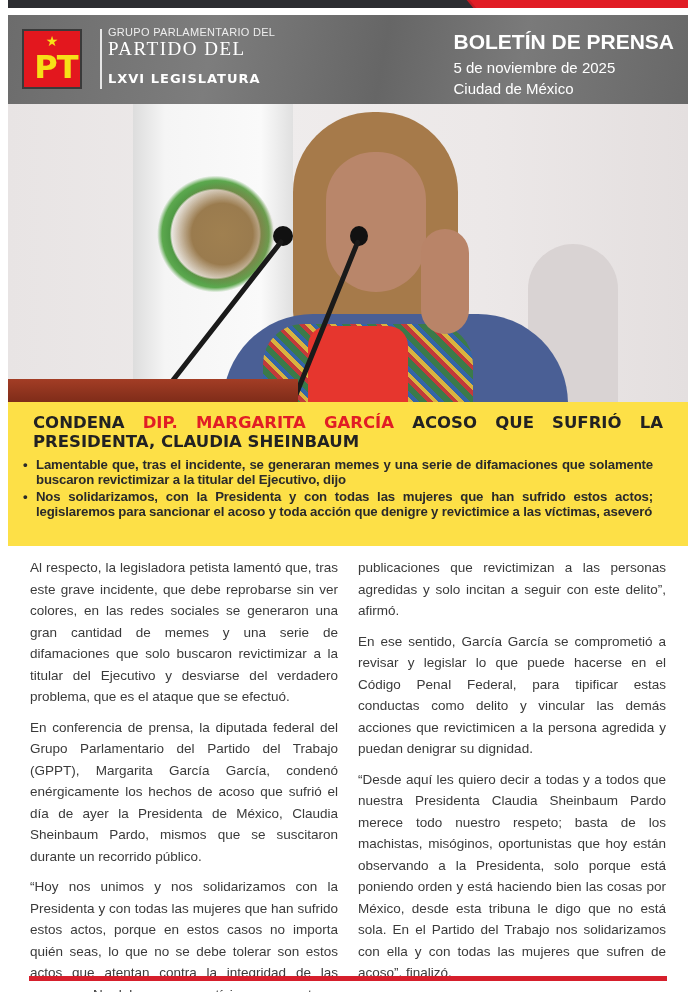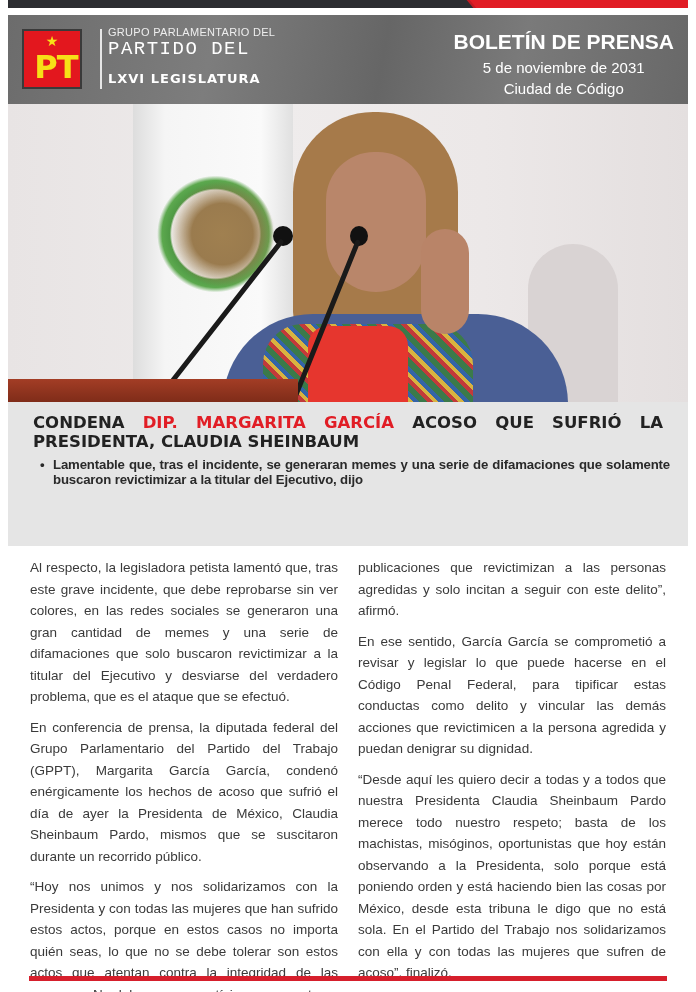"PARTIDO DEL" .group-name { font-family: Liberation Mono, monospace -> Liberation Serif, serif }
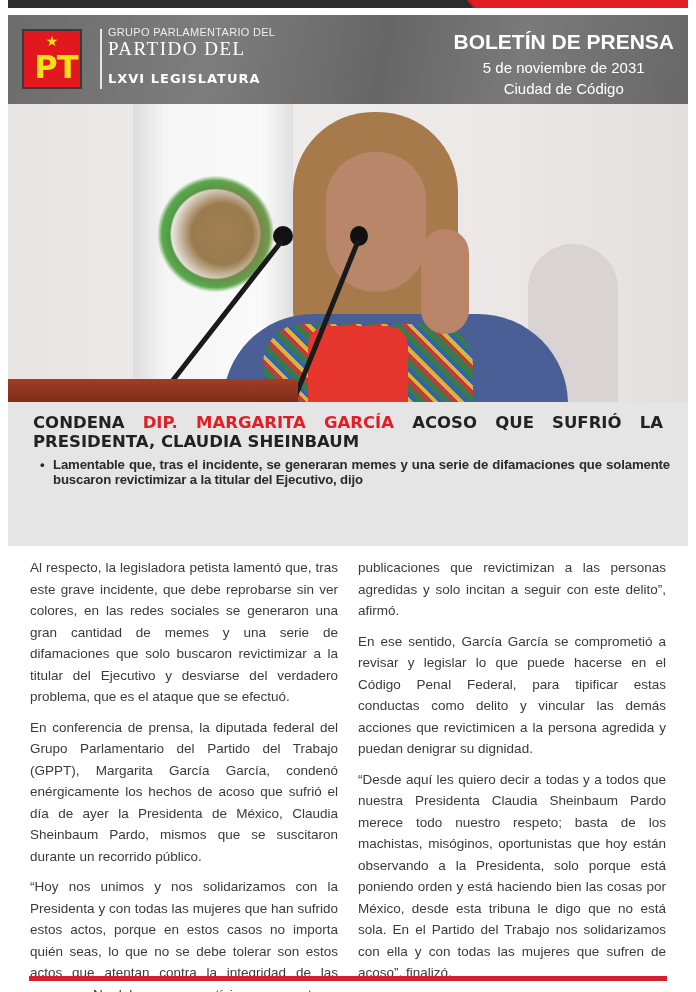"BOLETÍN DE PRENSA" .bulletin-block { text-align: center -> left }
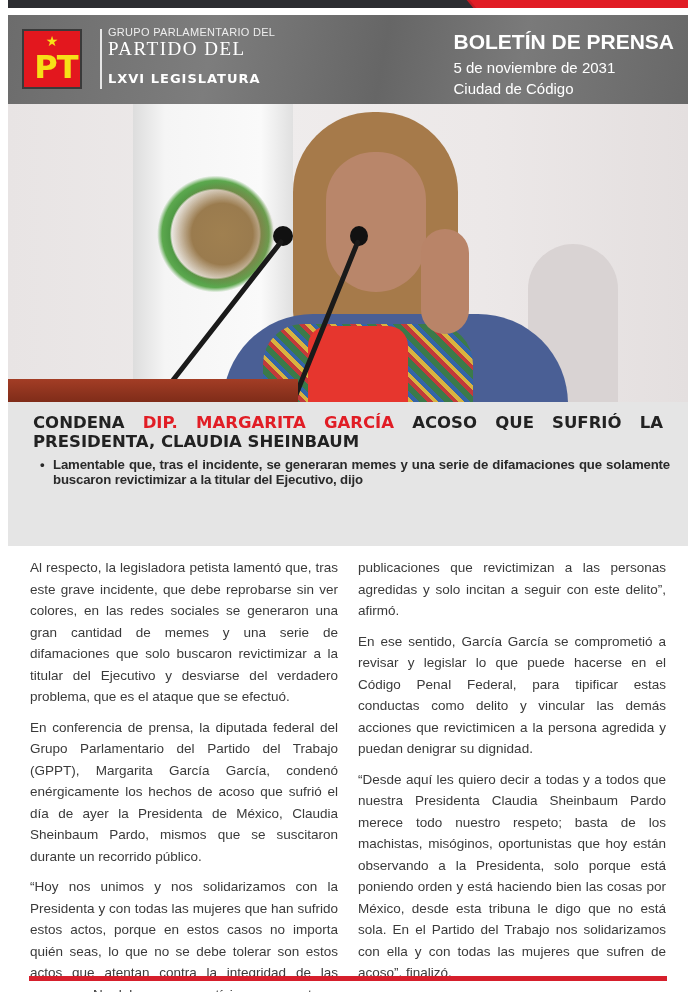"5 de noviembre de 2031" div.bulletin-date { text: 2031 -> 2025 }
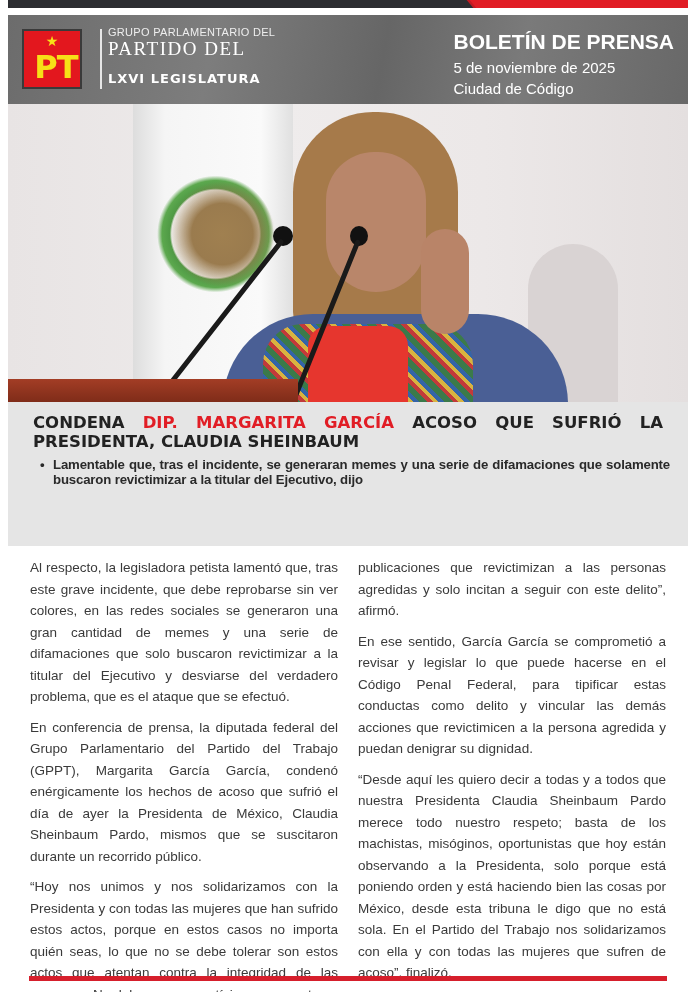"Ciudad de Código" div.bulletin-place { text: Código -> México }
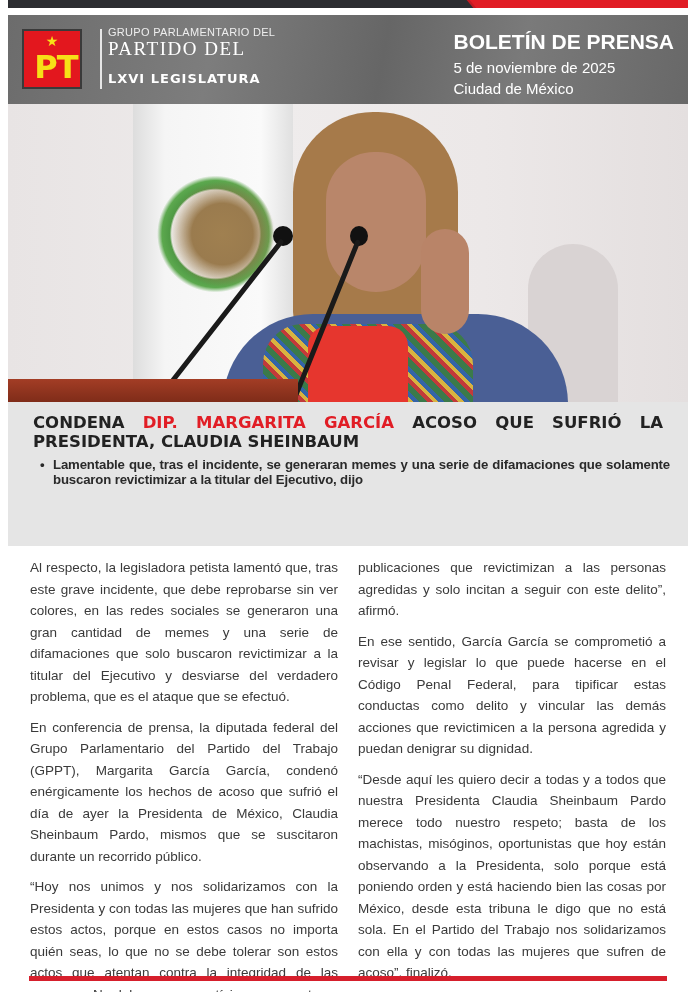"CONDENA DIP. MARGARITA GARCÍA ACOSO" .headline-band { background: #e5e5e5 -> #fde047 }
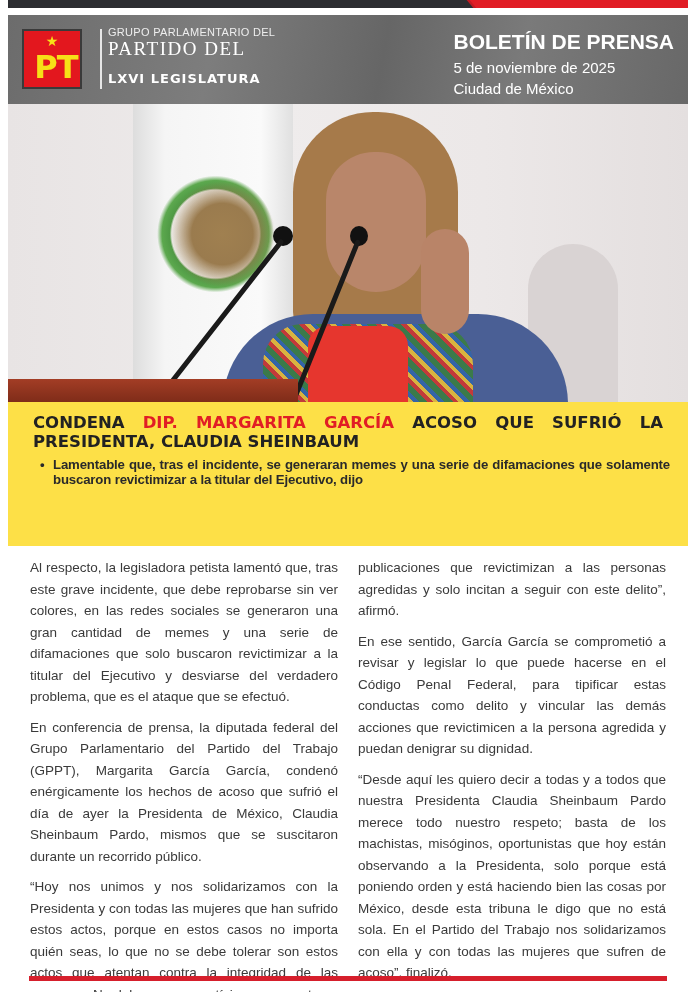"Lamentable que, tras el incidente," .bullets { left: 32px -> 15px }
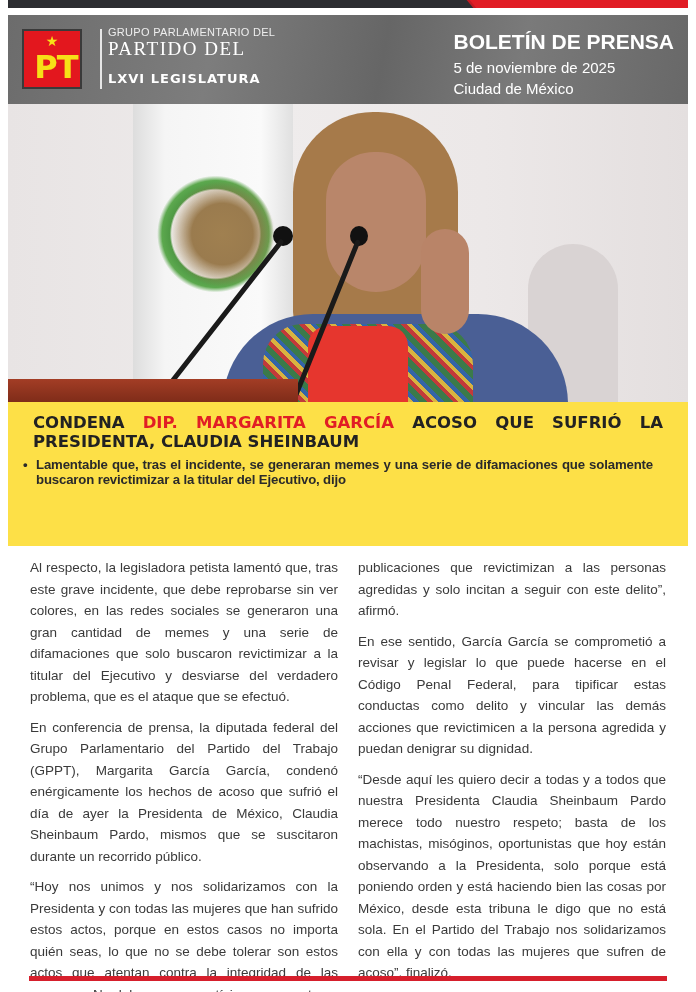"Nos solidarizamos, con la Presidenta" li { html: none -> <li>Nos solidarizamos, con la Presidenta y con todas las mujeres que han sufrido estos actos; legislaremos para sancionar el acoso y toda acción que denigre y revictimice a las víctimas, aseveró</li> }
